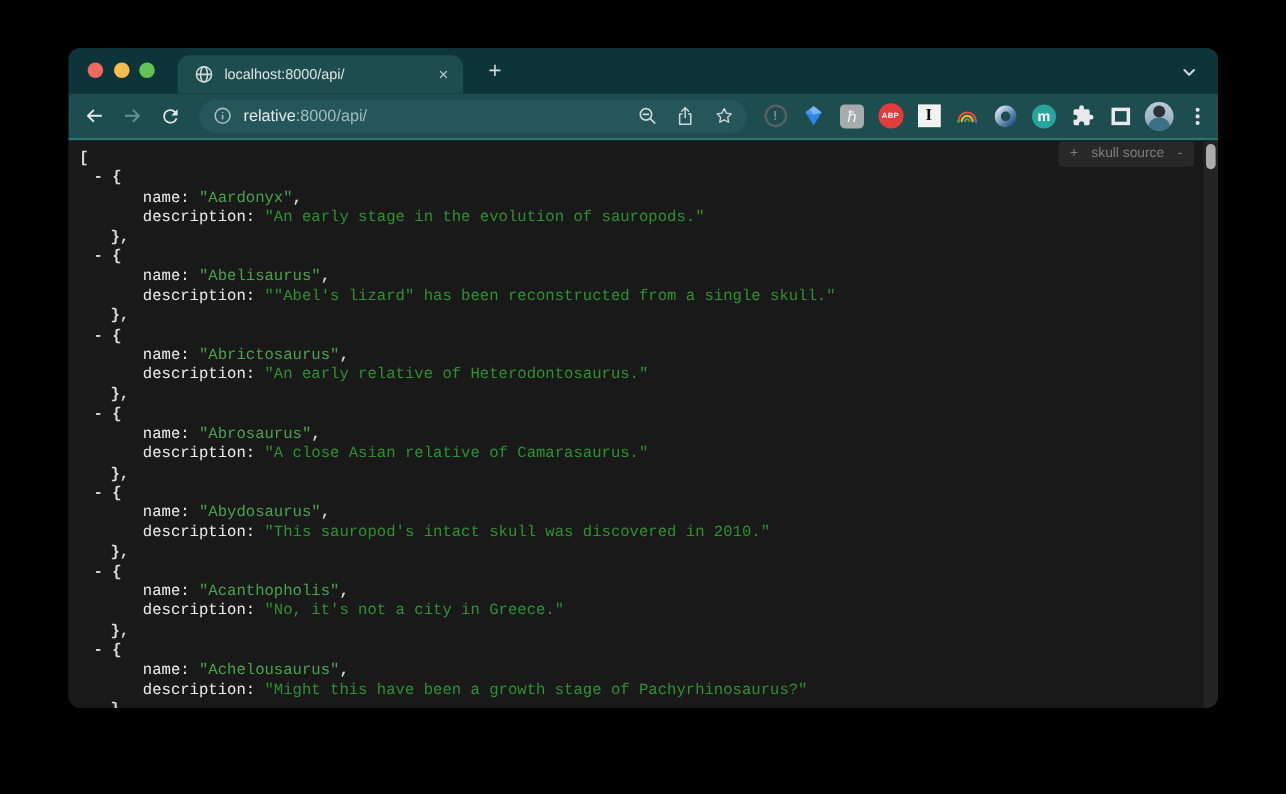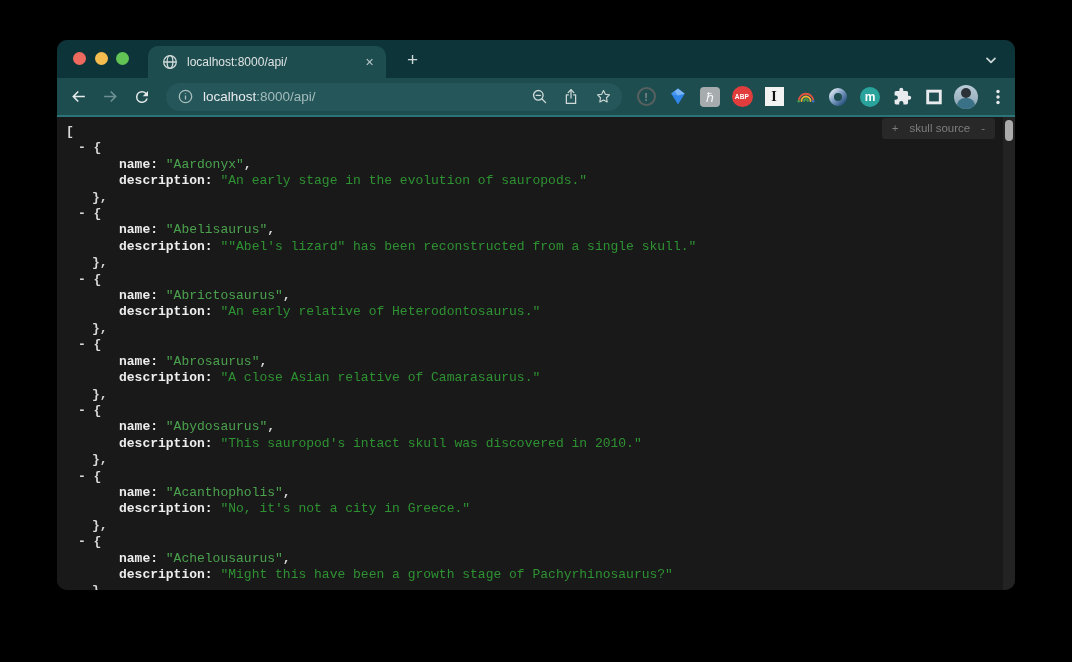"localhost" span.host { text: localhost -> relative }
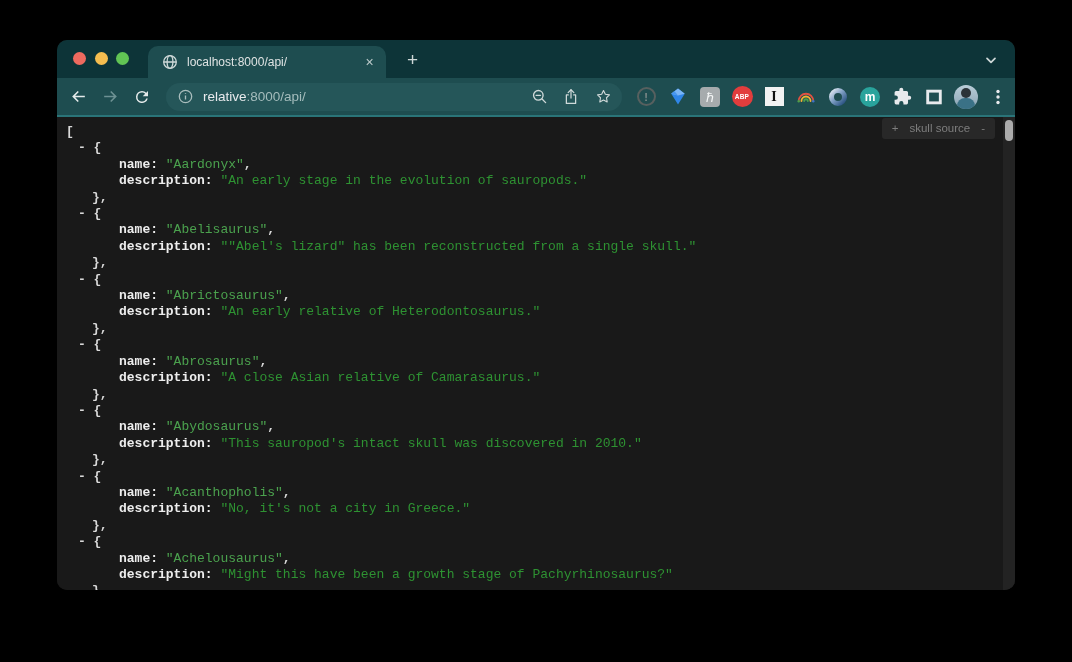"name:" .key { font-weight: bold -> normal }
